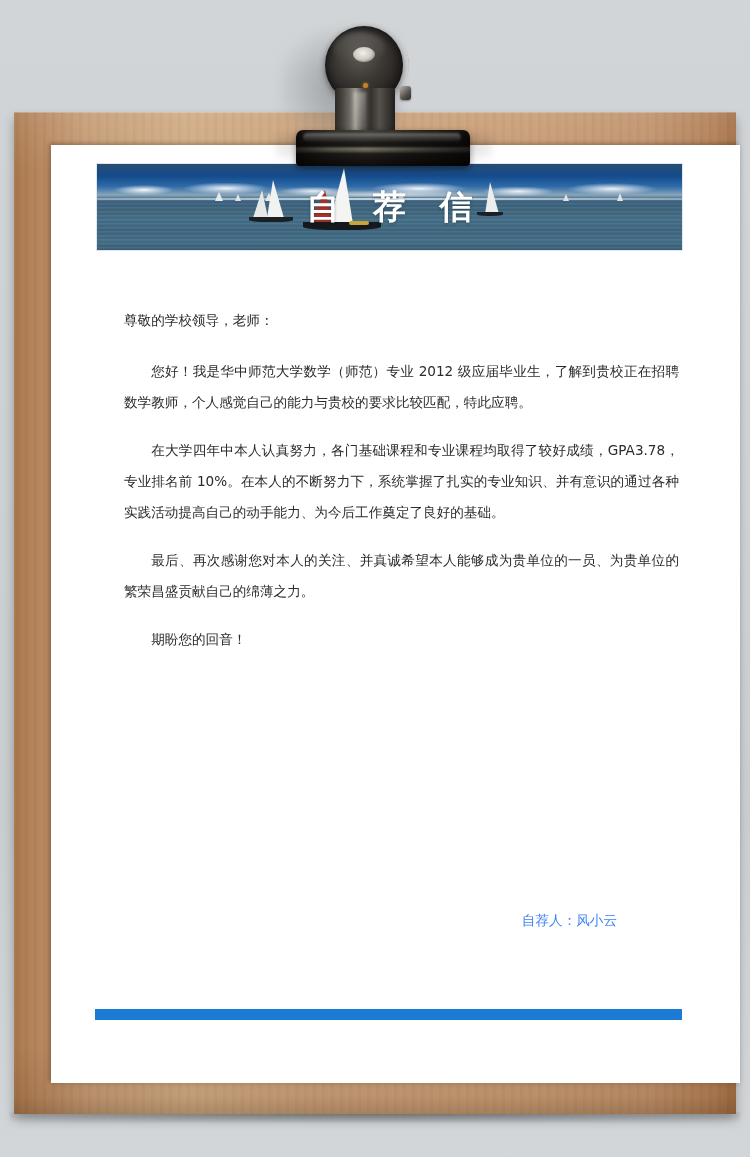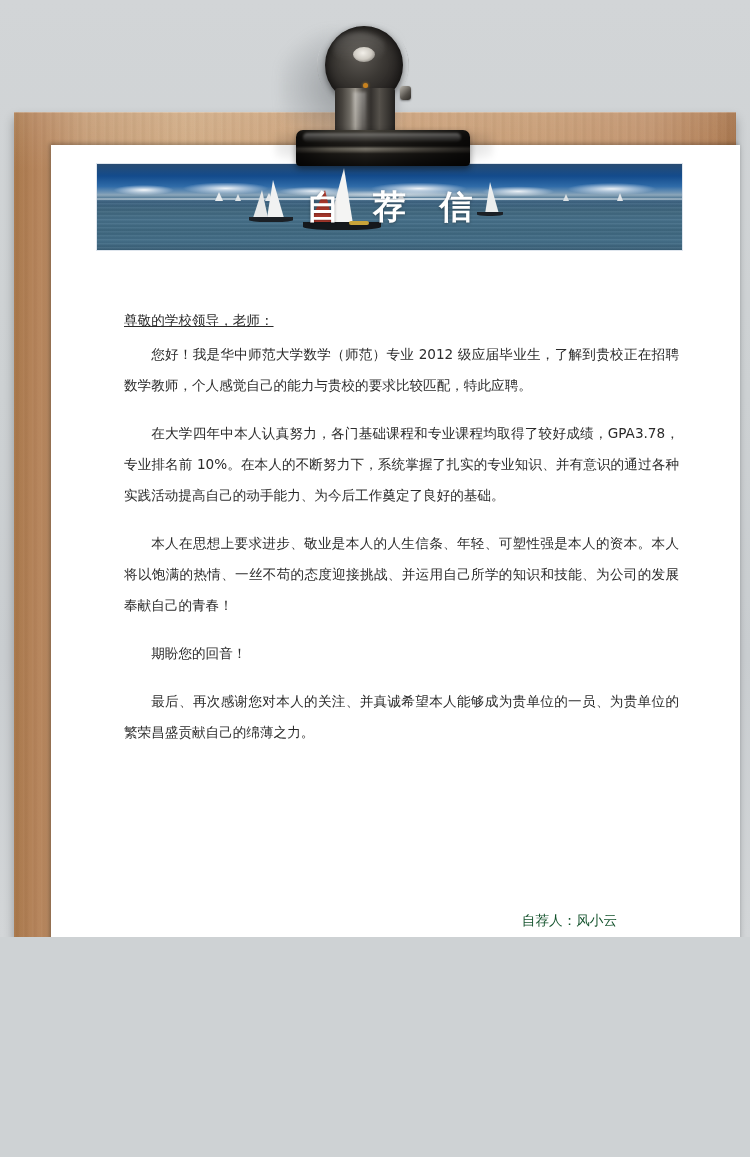"自 荐 信" .scene { height: 937px -> 1157px }
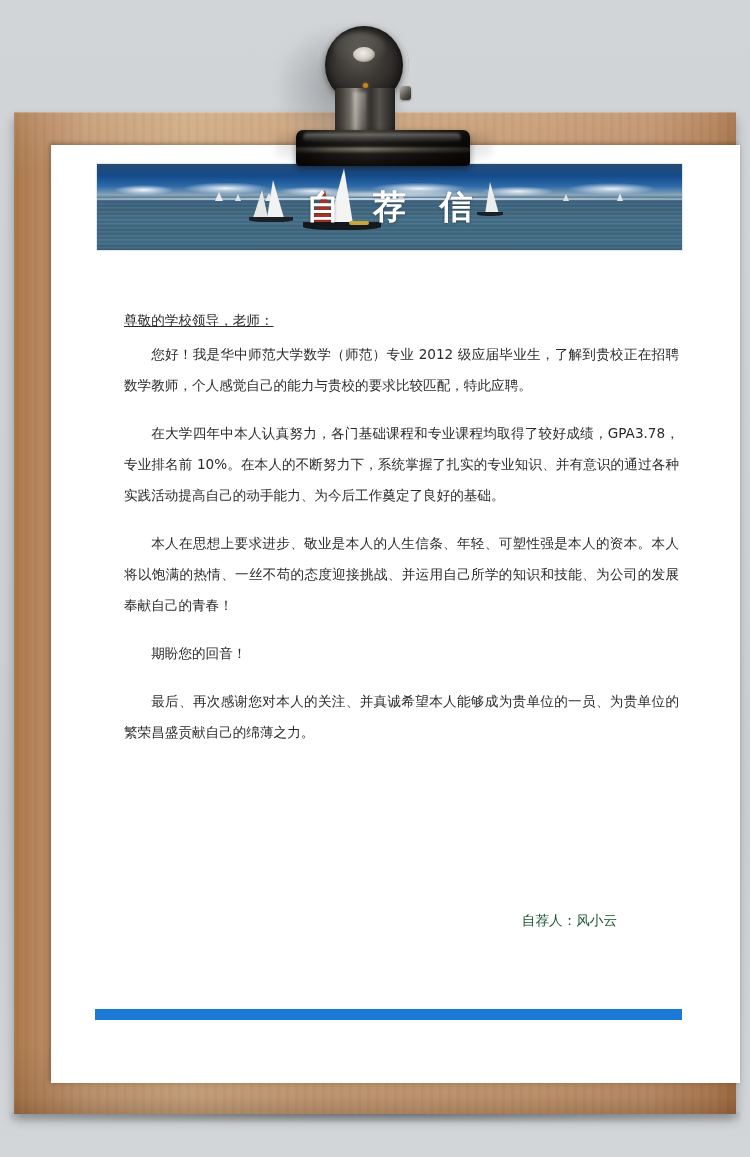"尊敬的学校领导，老师：" .letter p.salutation { margin-bottom: 3px -> 20px; text-decoration: underline -> none }
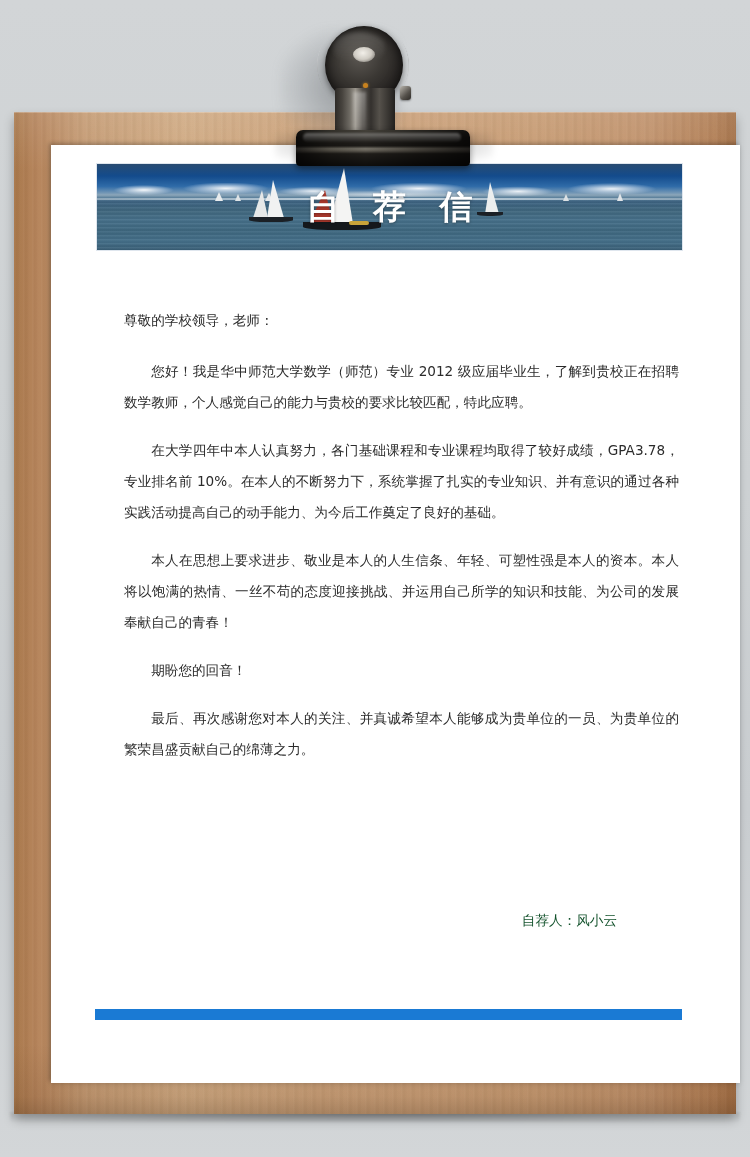"本人在思想上要求进步、敬业是本人的人生信条、年轻、可塑性强是本人的资本。本人将以" p.indent { html: <p>本人在思想上要求进步、敬业是本人的人生信条、年轻、可塑性强是本人的资本。本人将以饱满的热情、一丝不苟的态度迎接挑战、并运用自己所学的知识和技能、为公司的发展奉献自己的青春！</p> -> none }
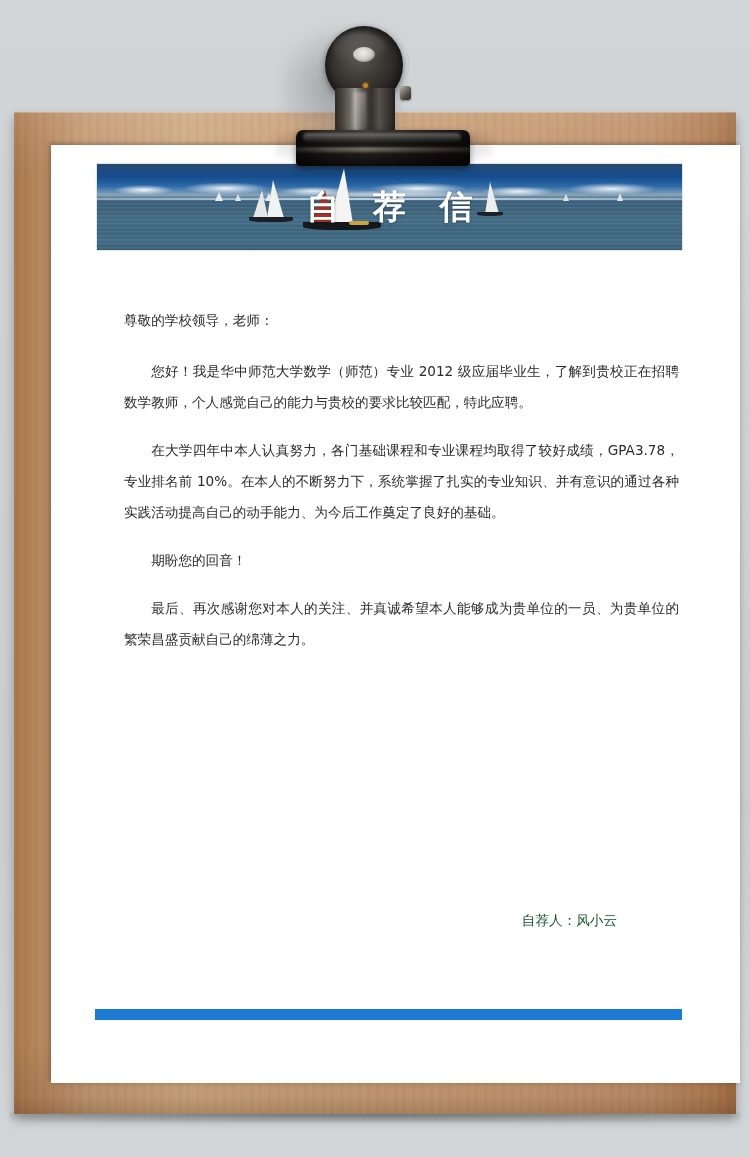"期盼您的回音！" p.indent { order: before "最后、再次感谢您对本人的关注、并真诚希望本人能够成为贵单位的一员、为贵单位的繁荣" -> after "最后、再次感谢您对本人的关注、并真诚希望本人能够成为贵单位的一员、为贵单位的繁荣" }
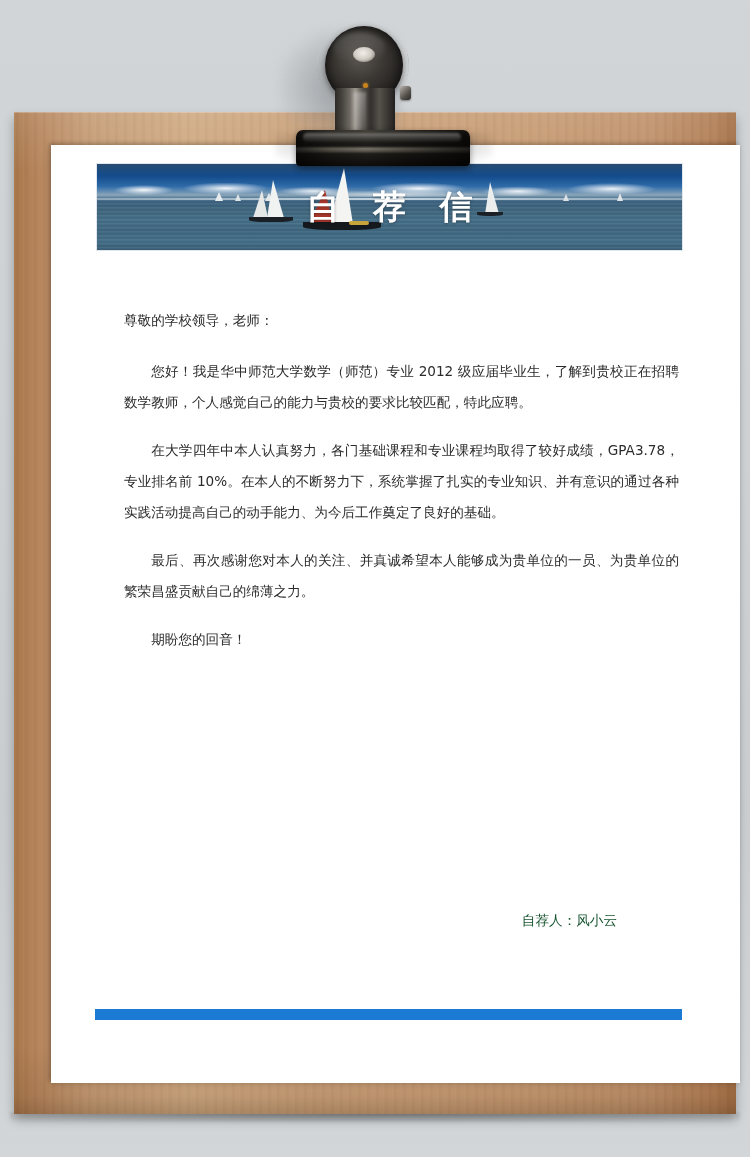"自荐人：风小云" .sign { color: #14532d -> #3b82f6 }
